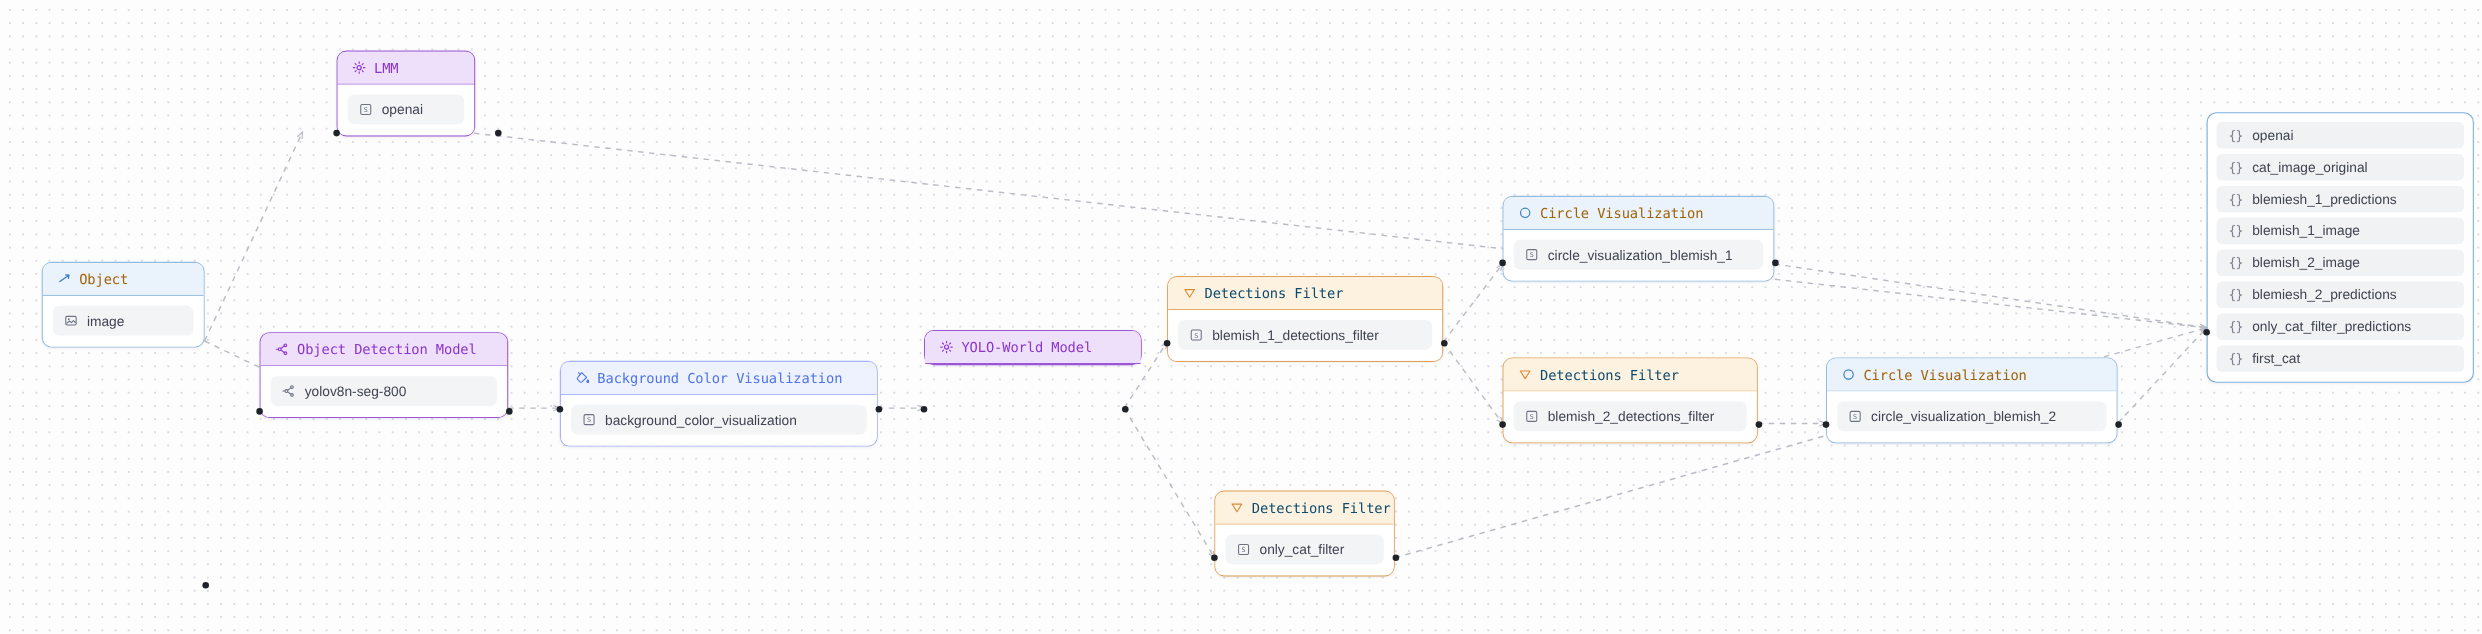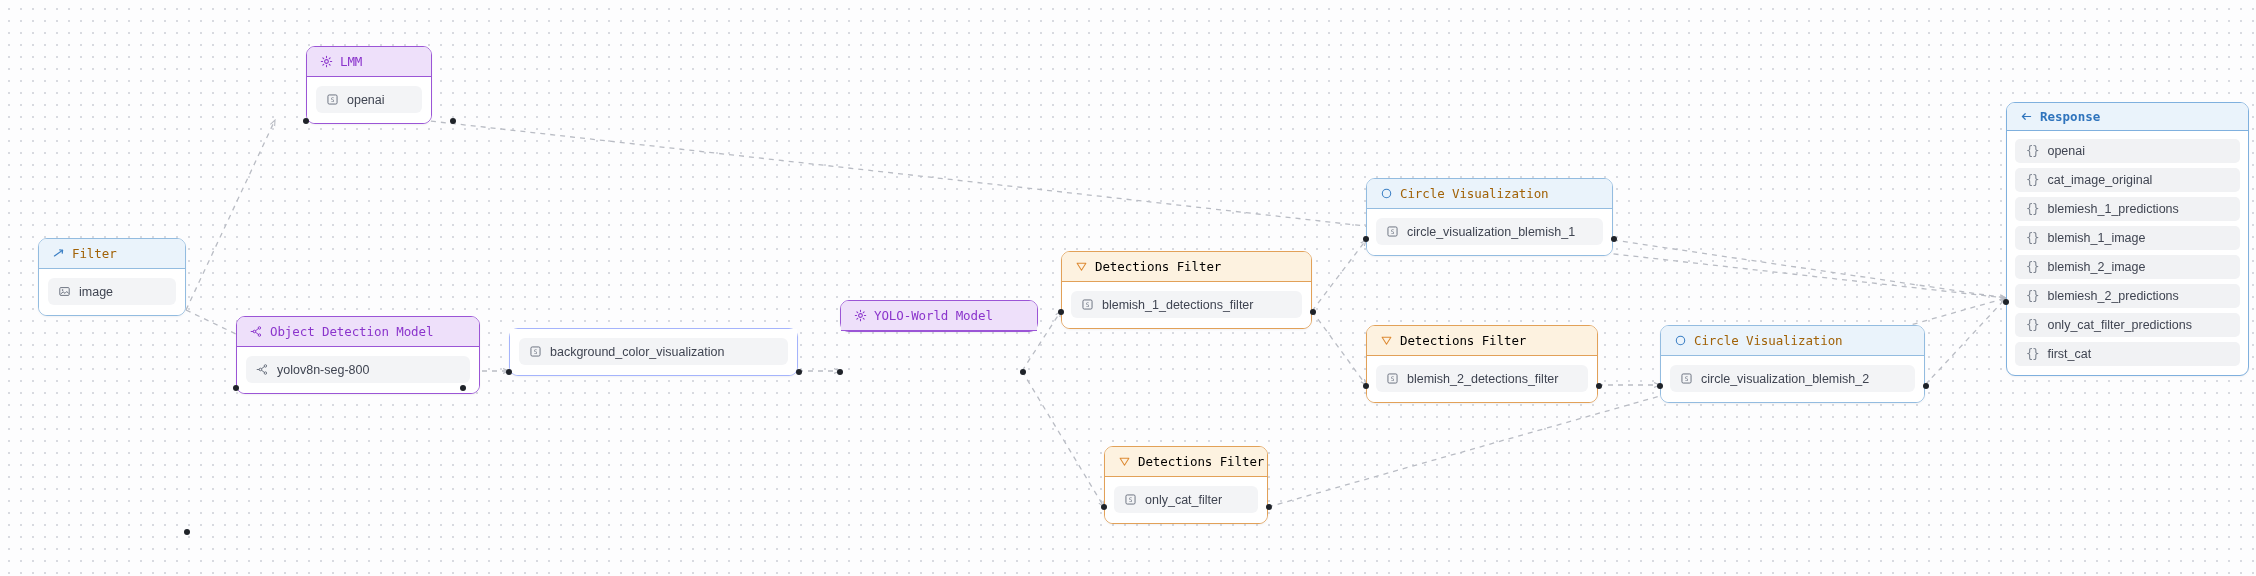"Response" div.panel-header { html: <div> <span> <svg> <path></path> <path></path> </svg> </span> <span>Response</span> </div> -> none }
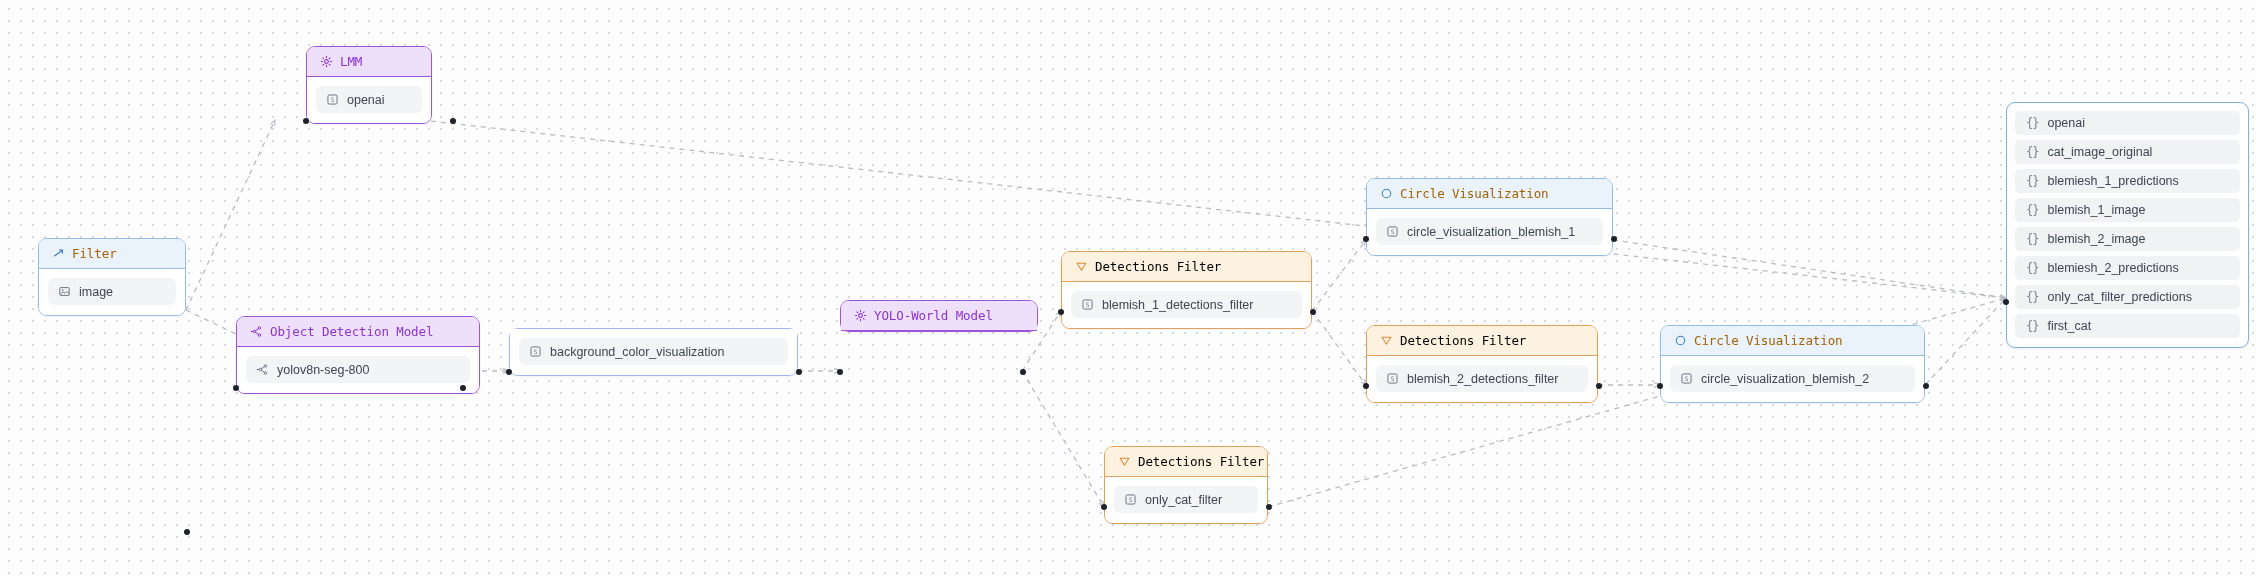"Filter" span { text: Filter -> Object }
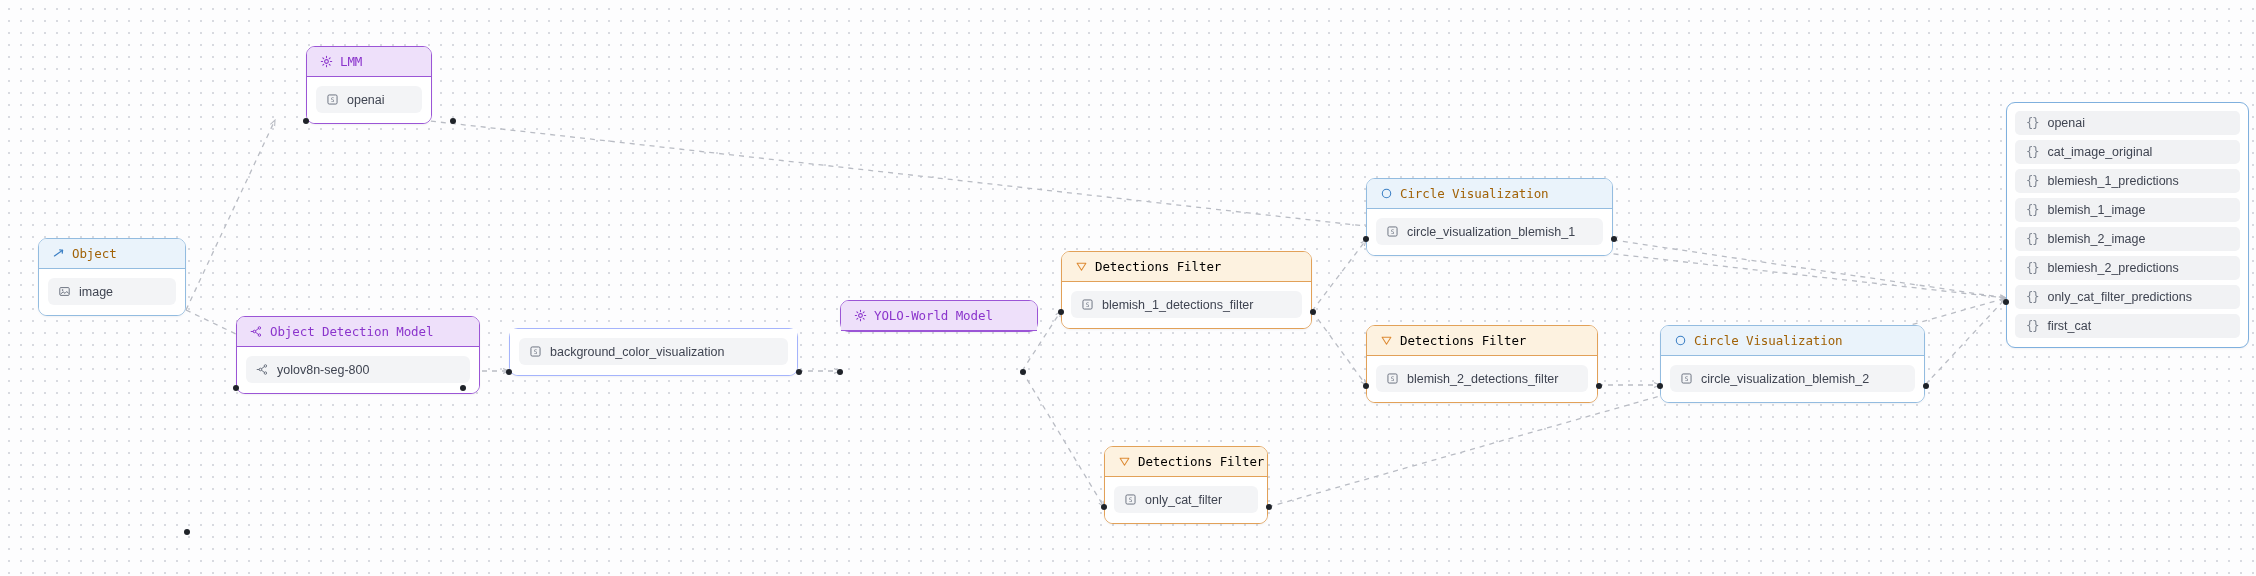"Detections Filter" .theme-orange > .node-header { color: #000000 -> #0c4a6e }
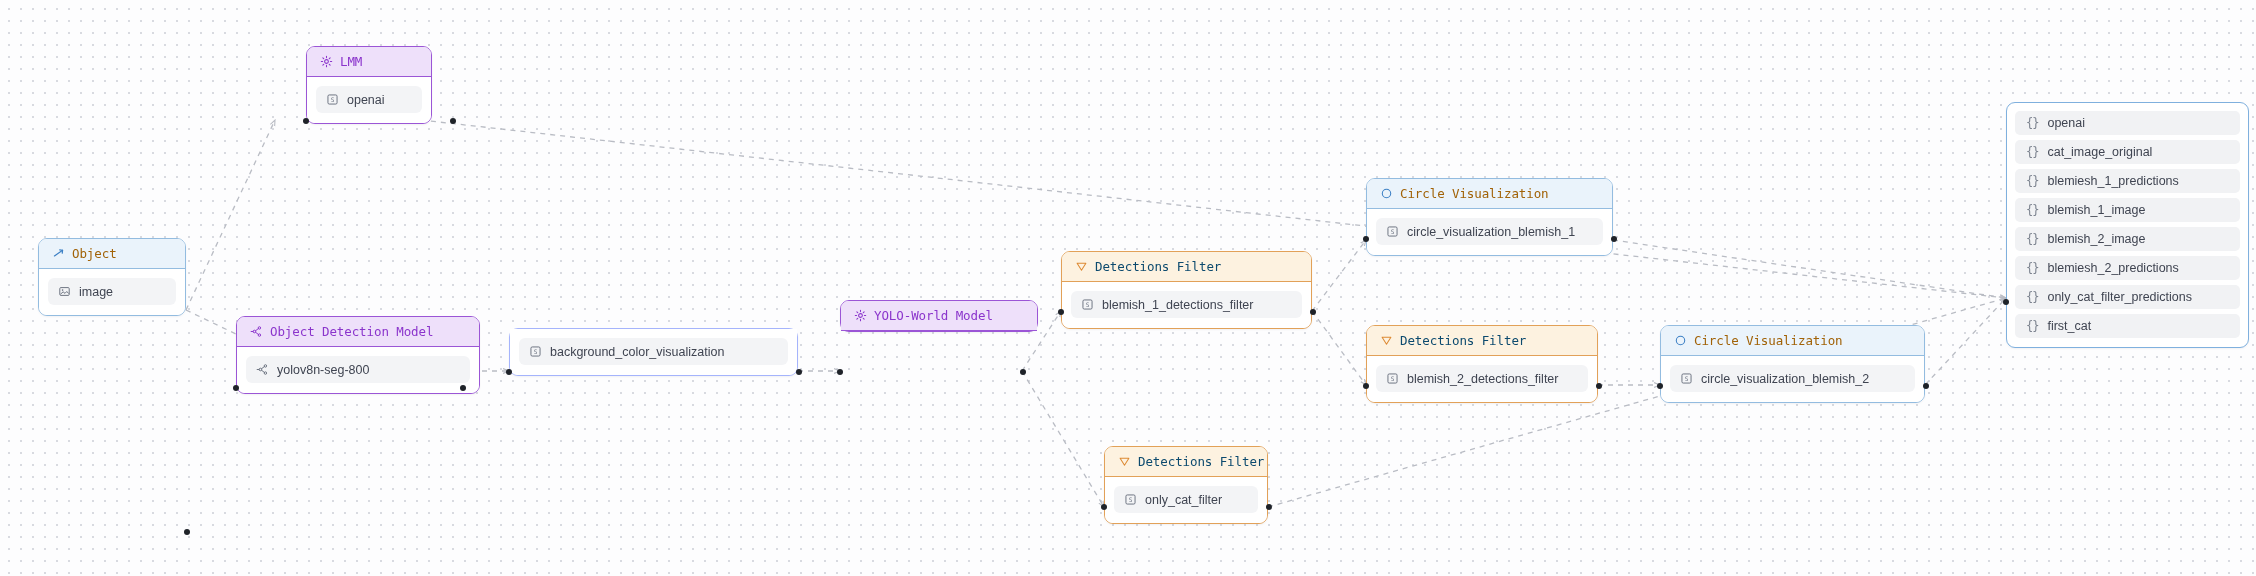"Object Detection Model" div.node { top: 316px -> 302px; width: 244px -> 226px }
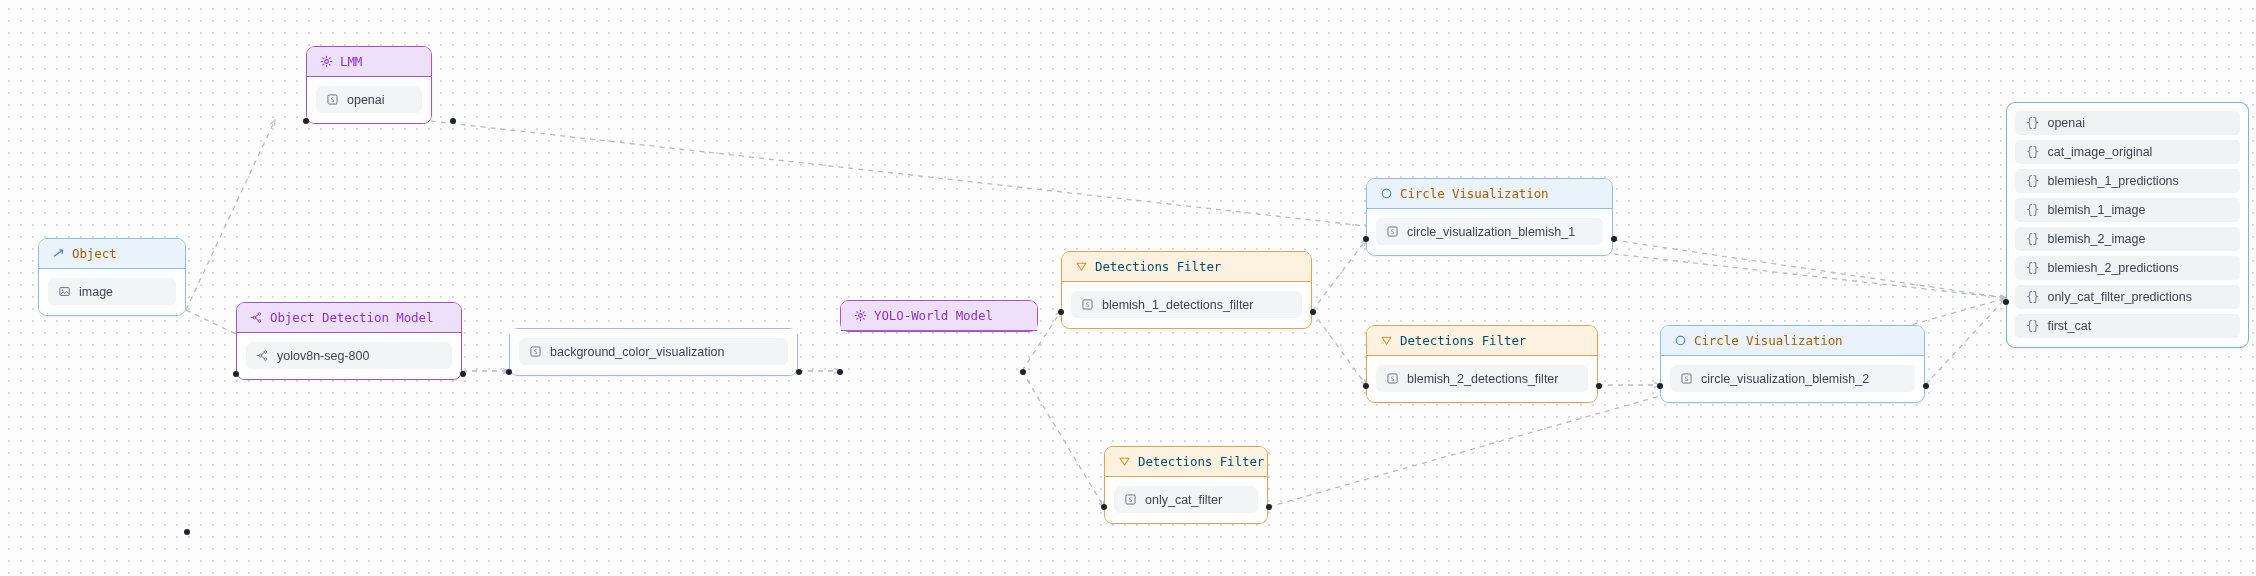"Background Color Visualization" div.node-header { html: none -> <div> <span> <svg> <path></path> <path></path> <path></path> </svg> </span> <span>Background Color Visualization</span> </div> }
